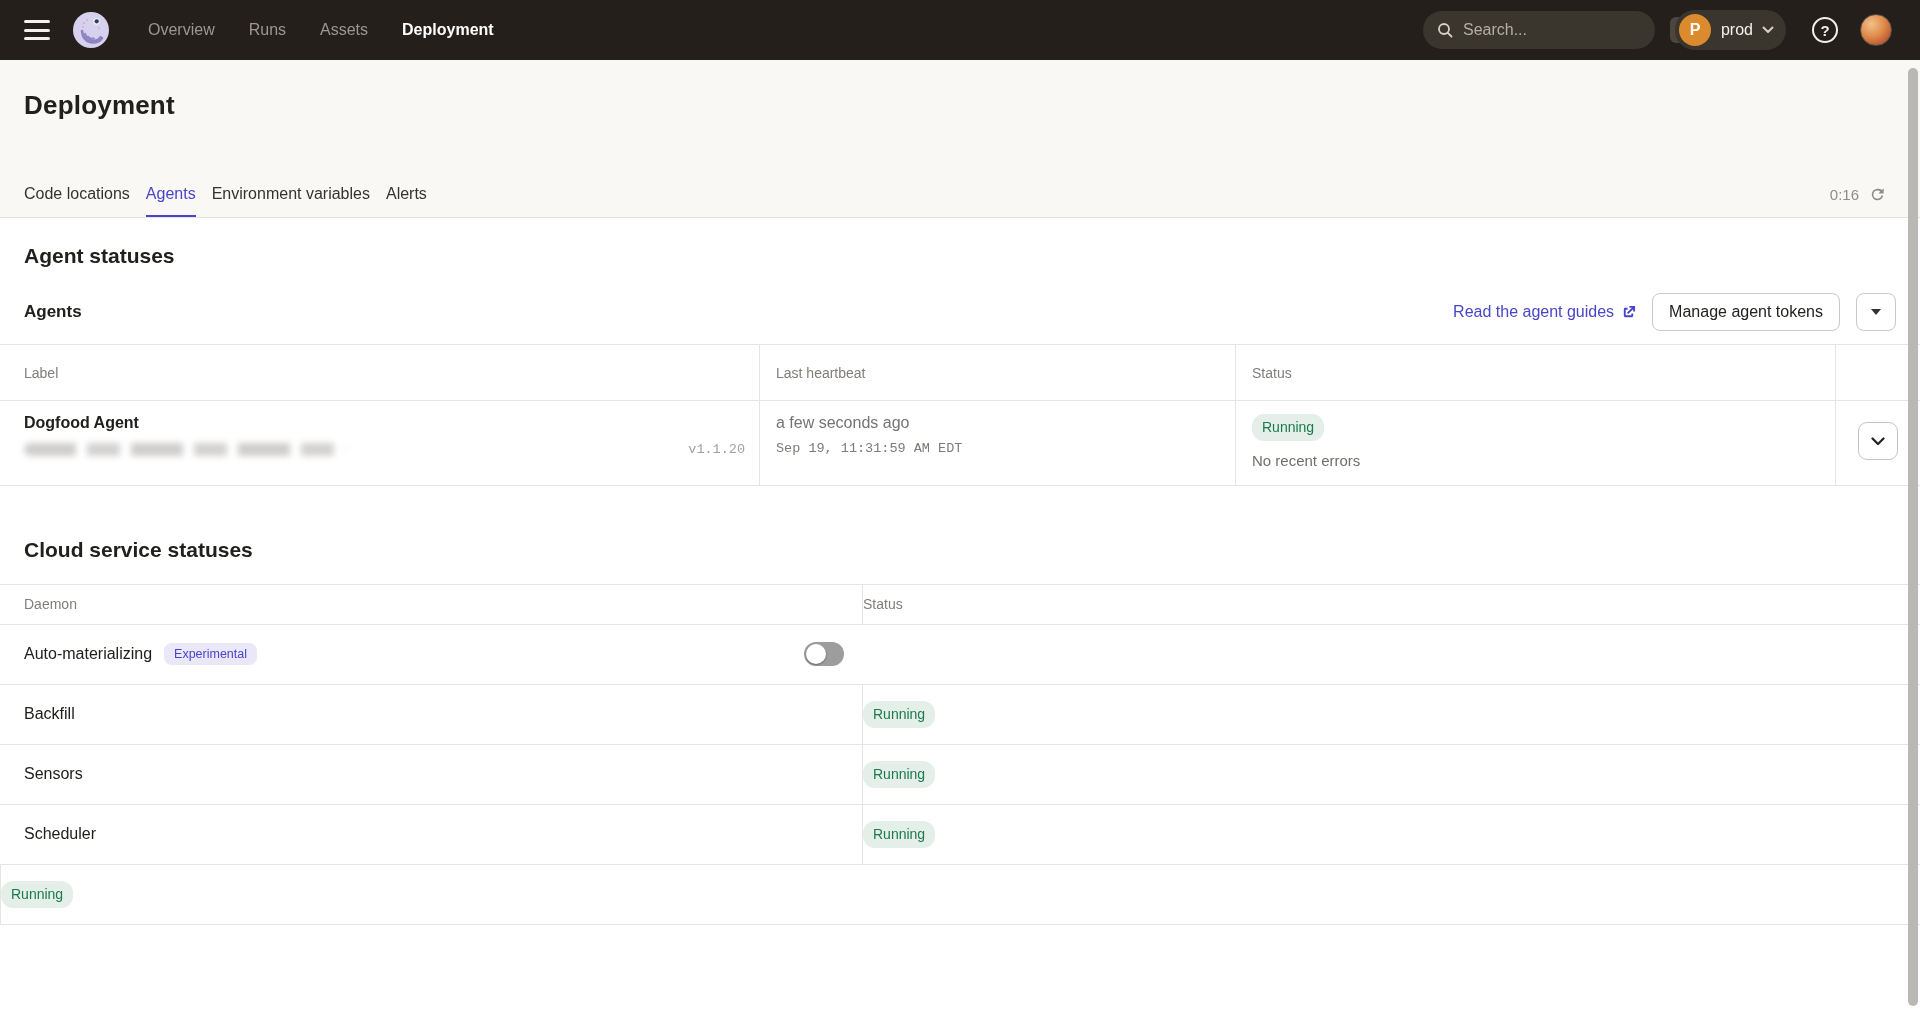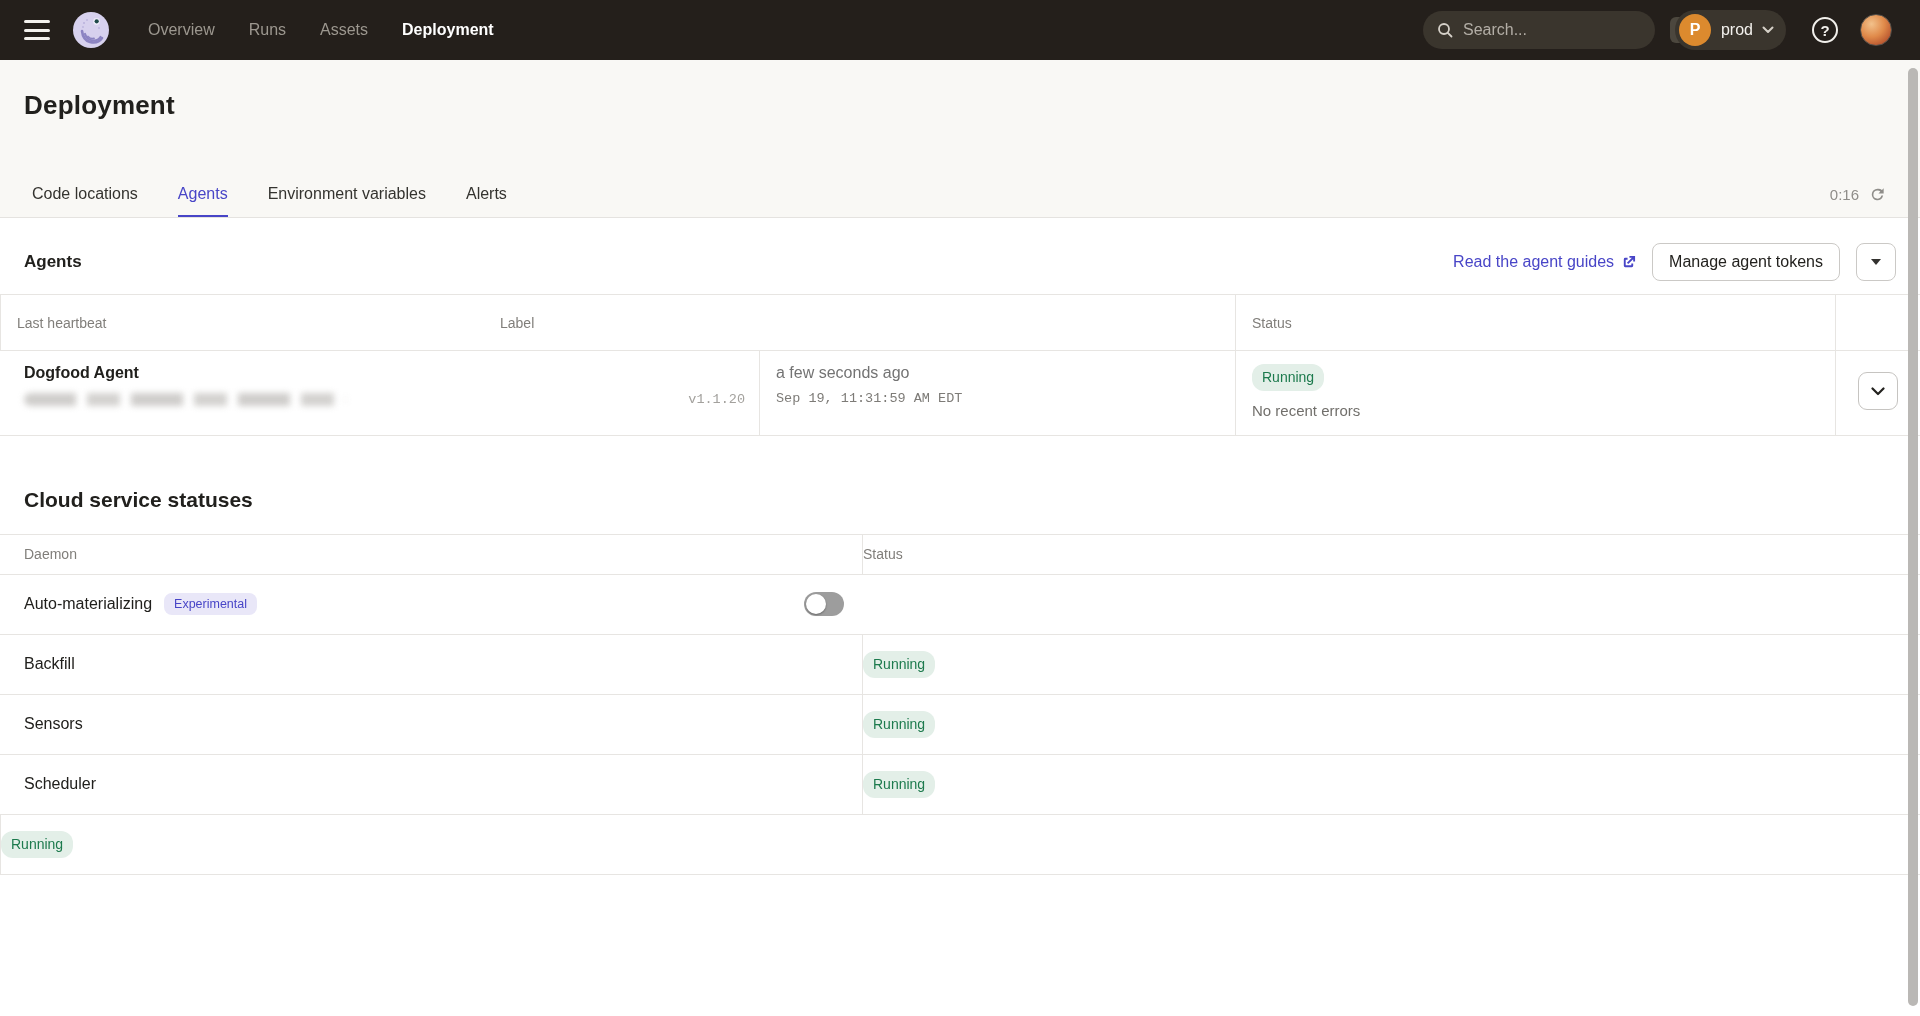"Code locations" .tabs { gap: 40px -> 16px; left: 32px -> 24px }
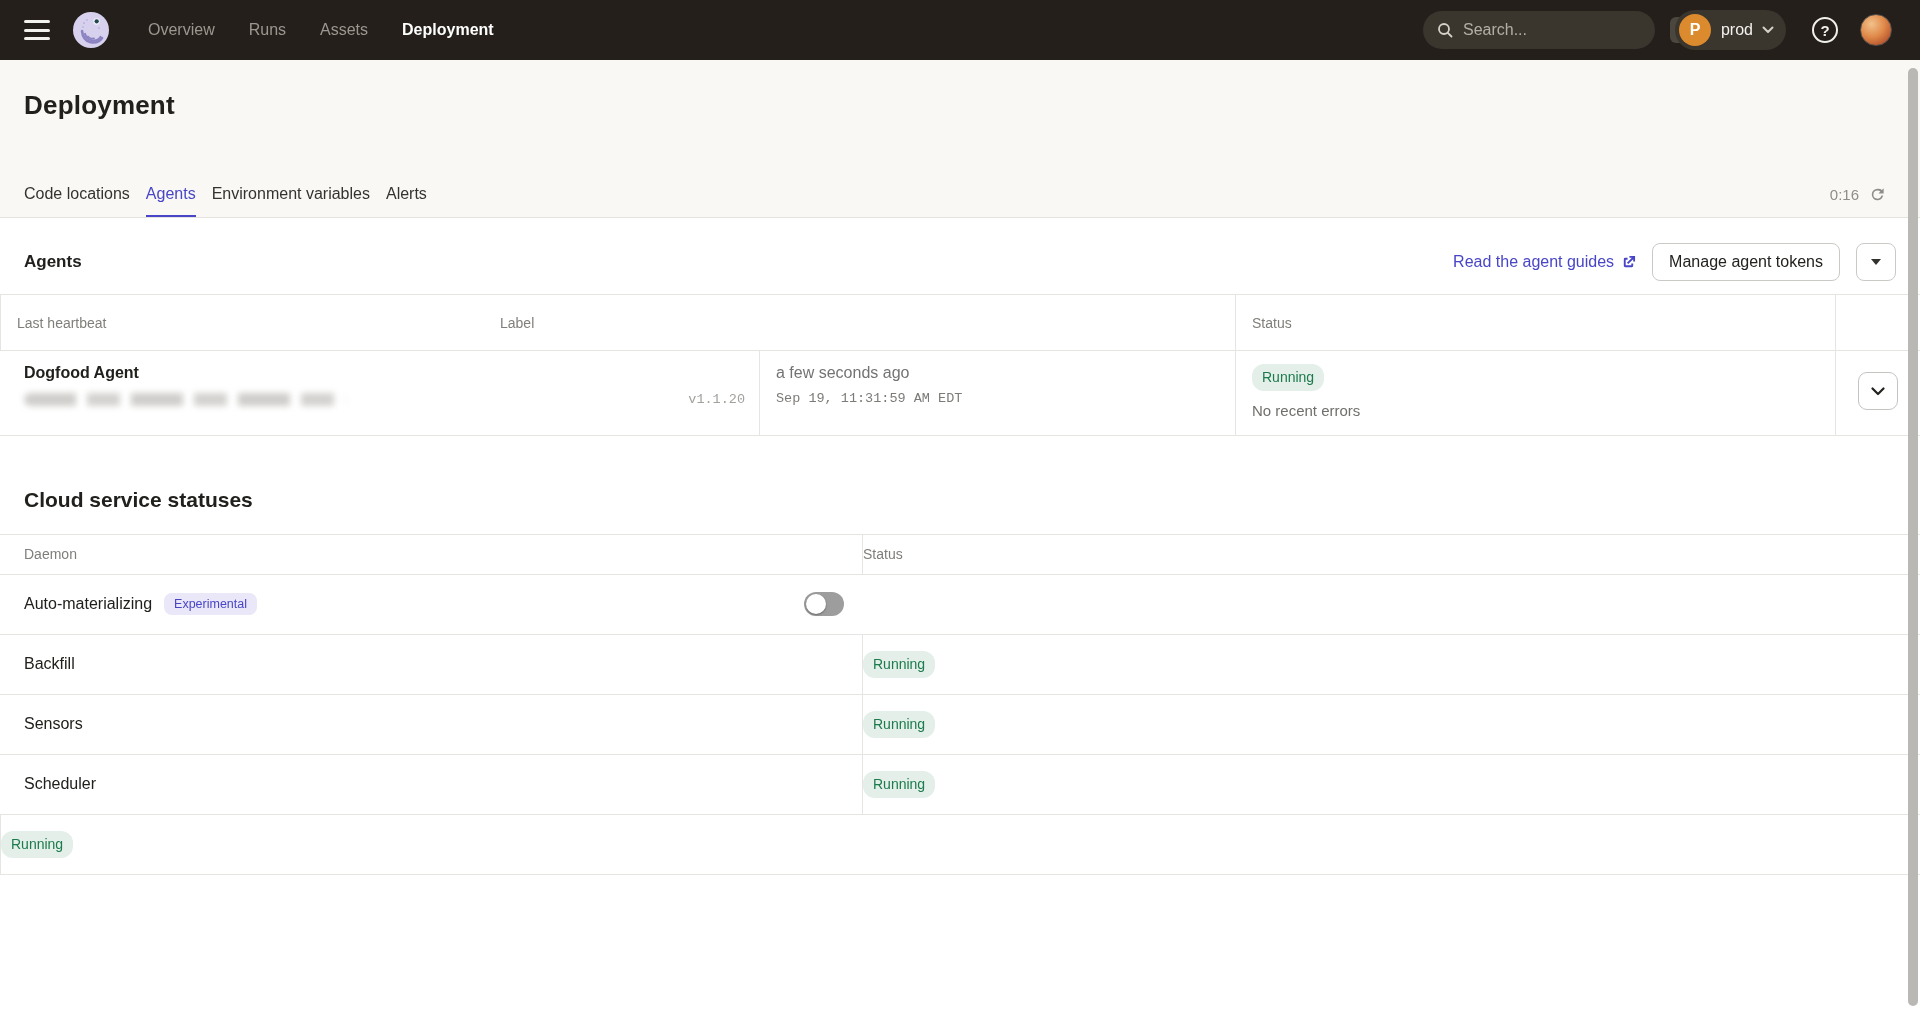"Agent statuses" h2.section-title { html: none -> <h2>Agent statuses</h2> }
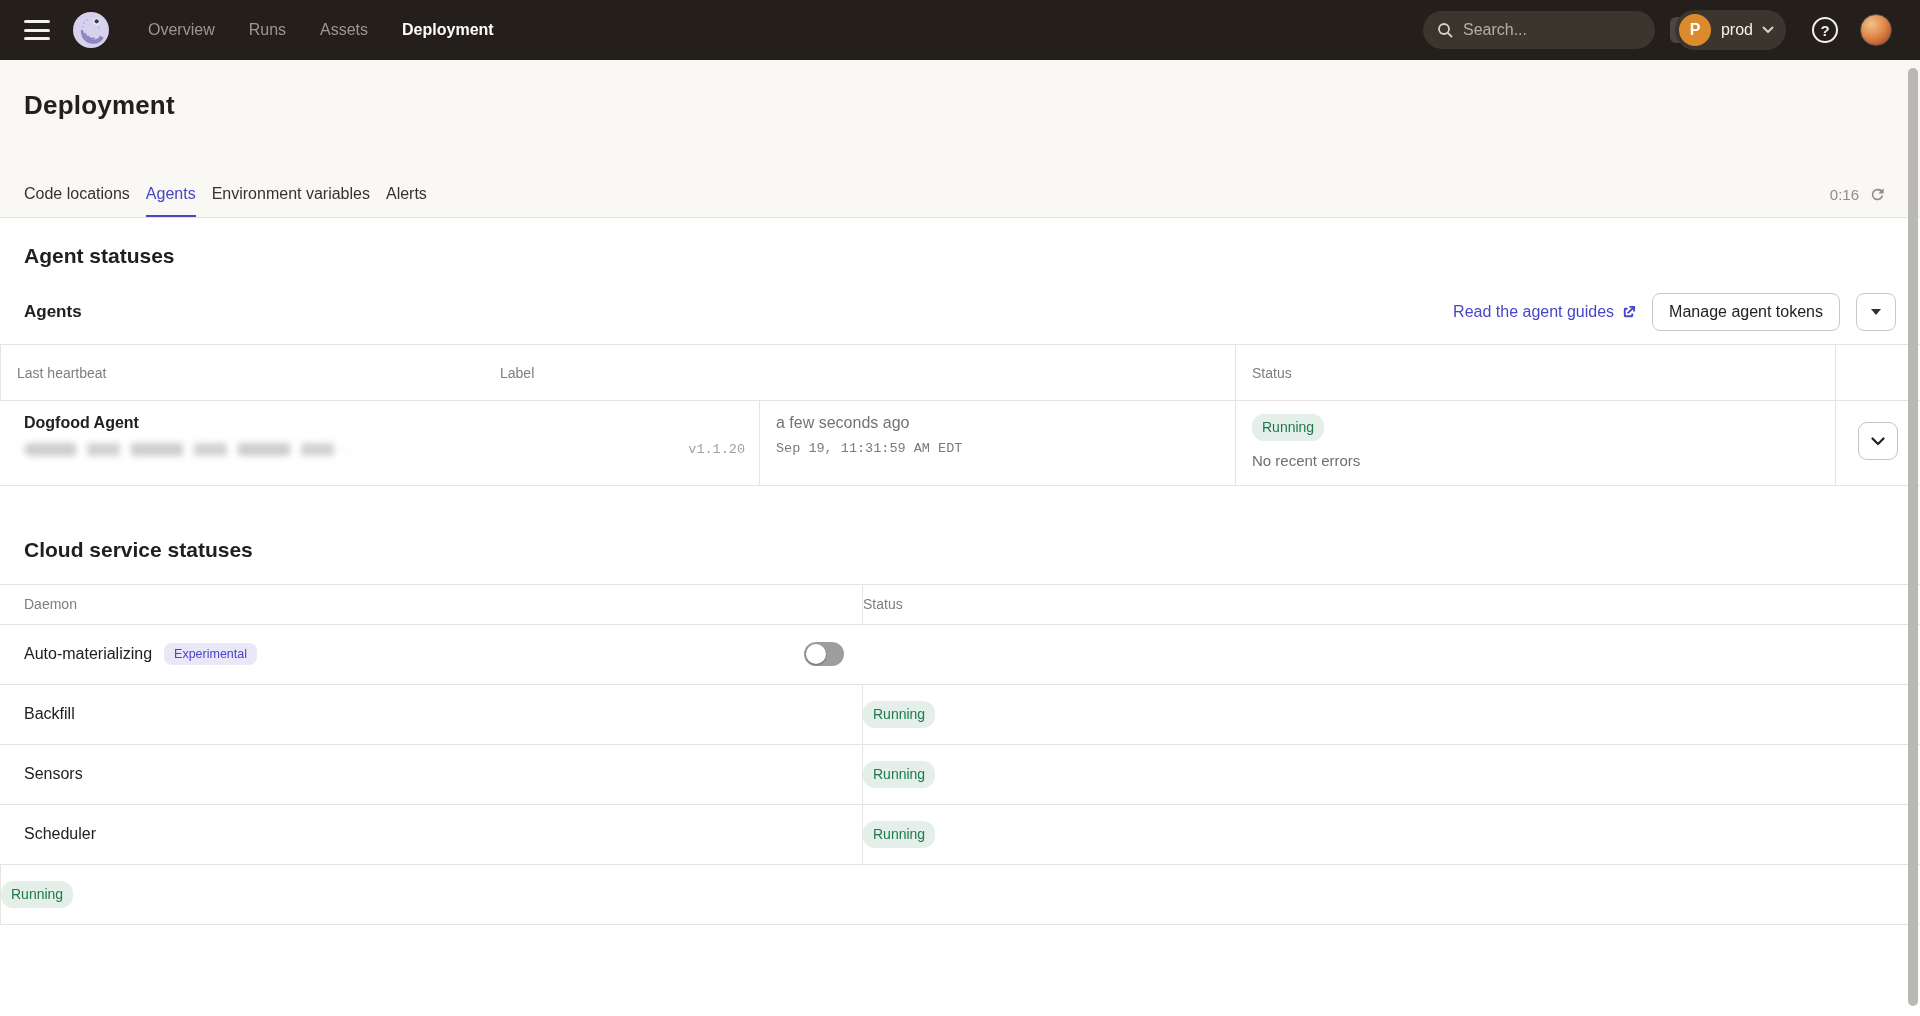"Last heartbeat" div.th { order: before "Label" -> after "Label" }
